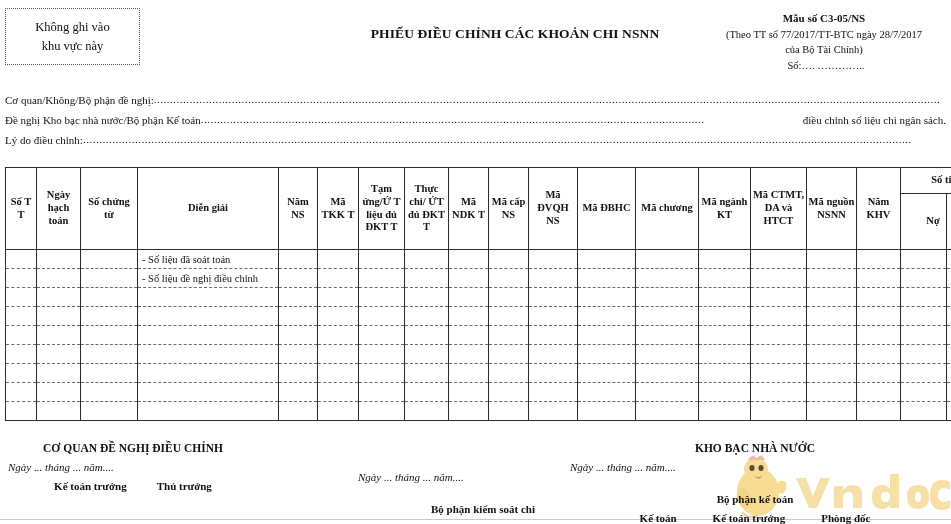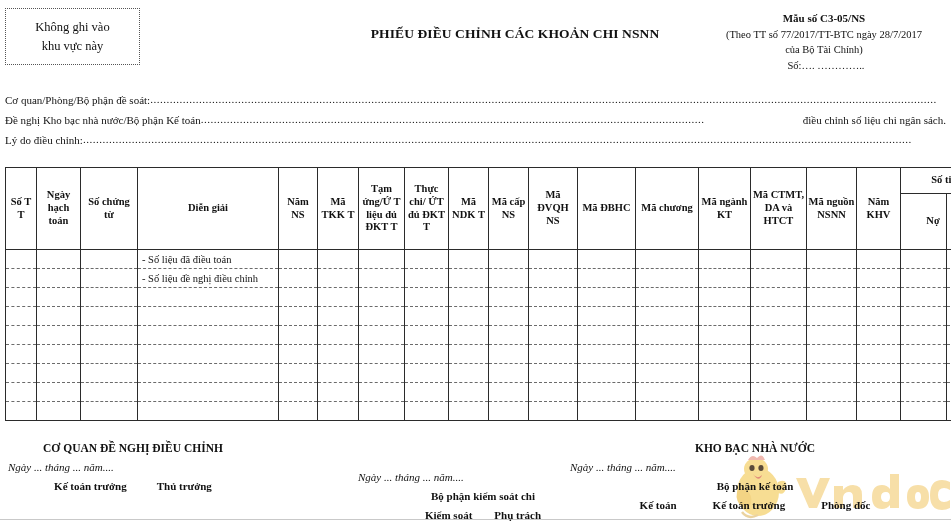"Cơ quan/Phòng/Bộ phận đề soát:" span.req-label { text: quan/Phòng/Bộ phận đề soát -> quan/Không/Bộ phận đề nghị }
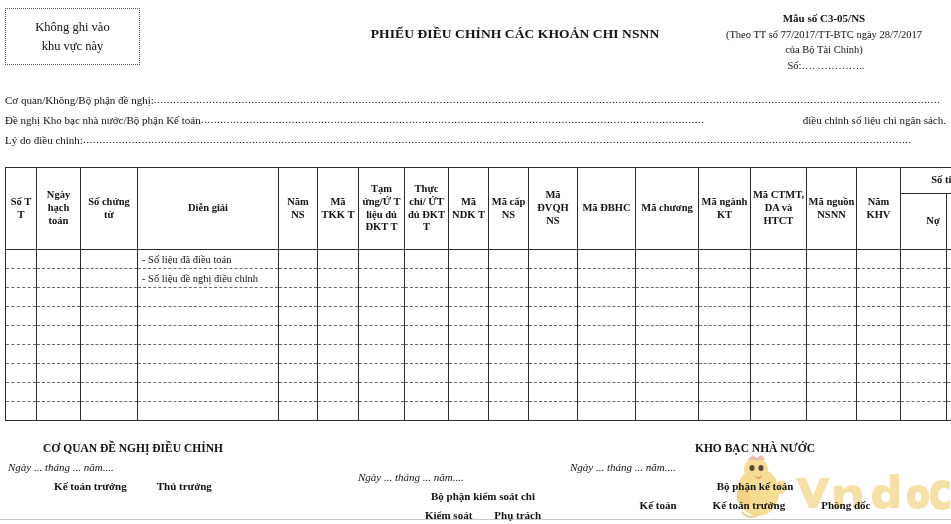"- Số liệu đã điều" td.desc { text: điều -> soát }
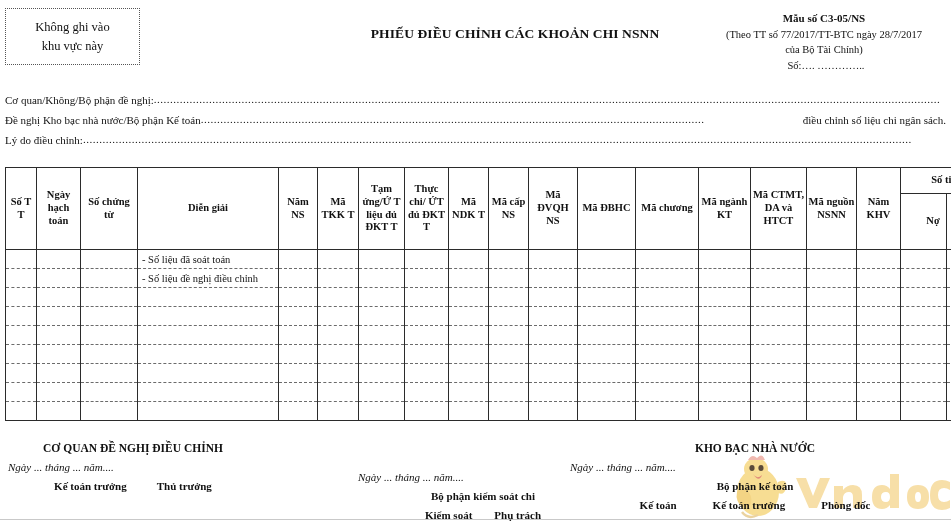"Bộ phận kế toán" .sig-dept { margin-top: 7px -> 20px }
